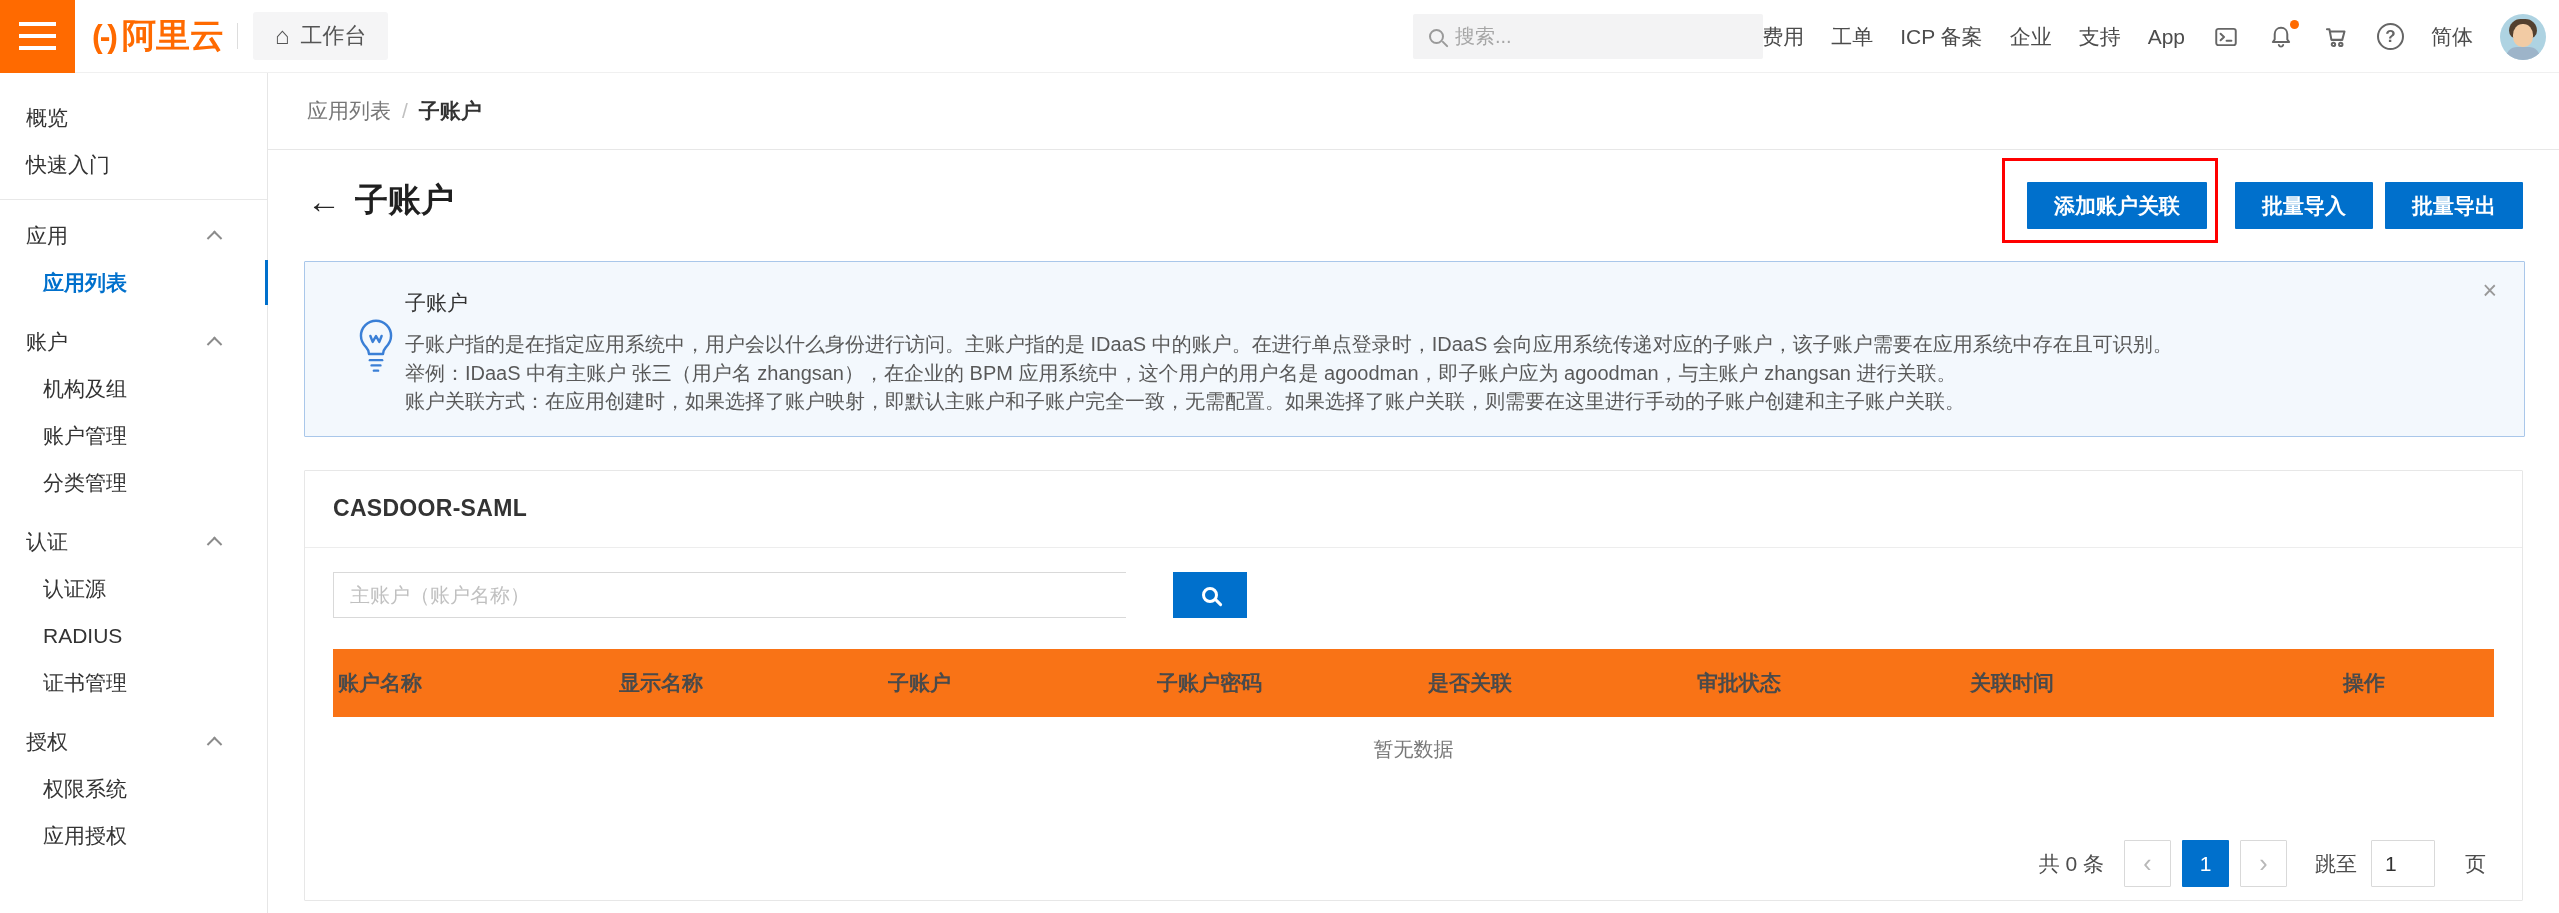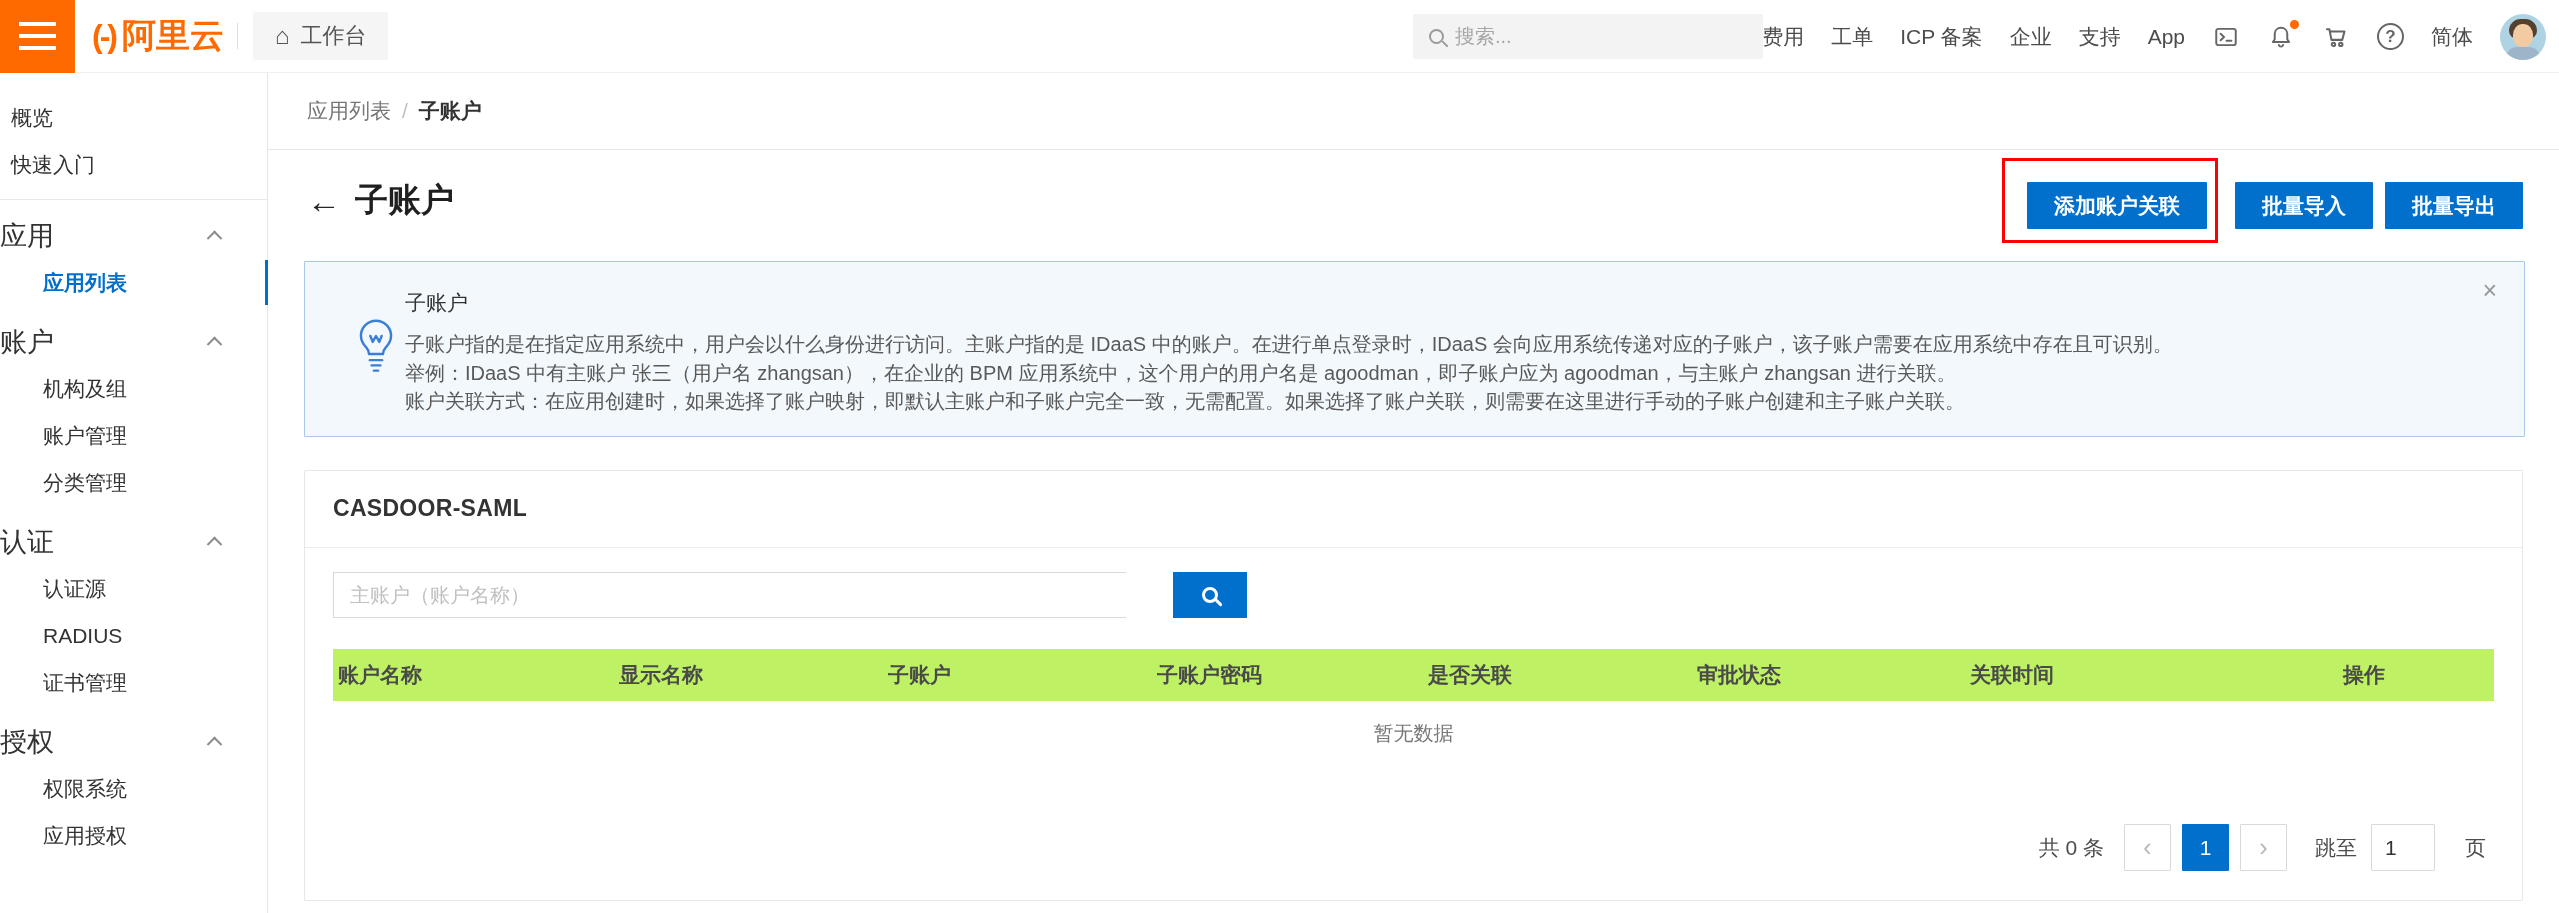"概览" .side-item { padding-left: 11px -> 26px }
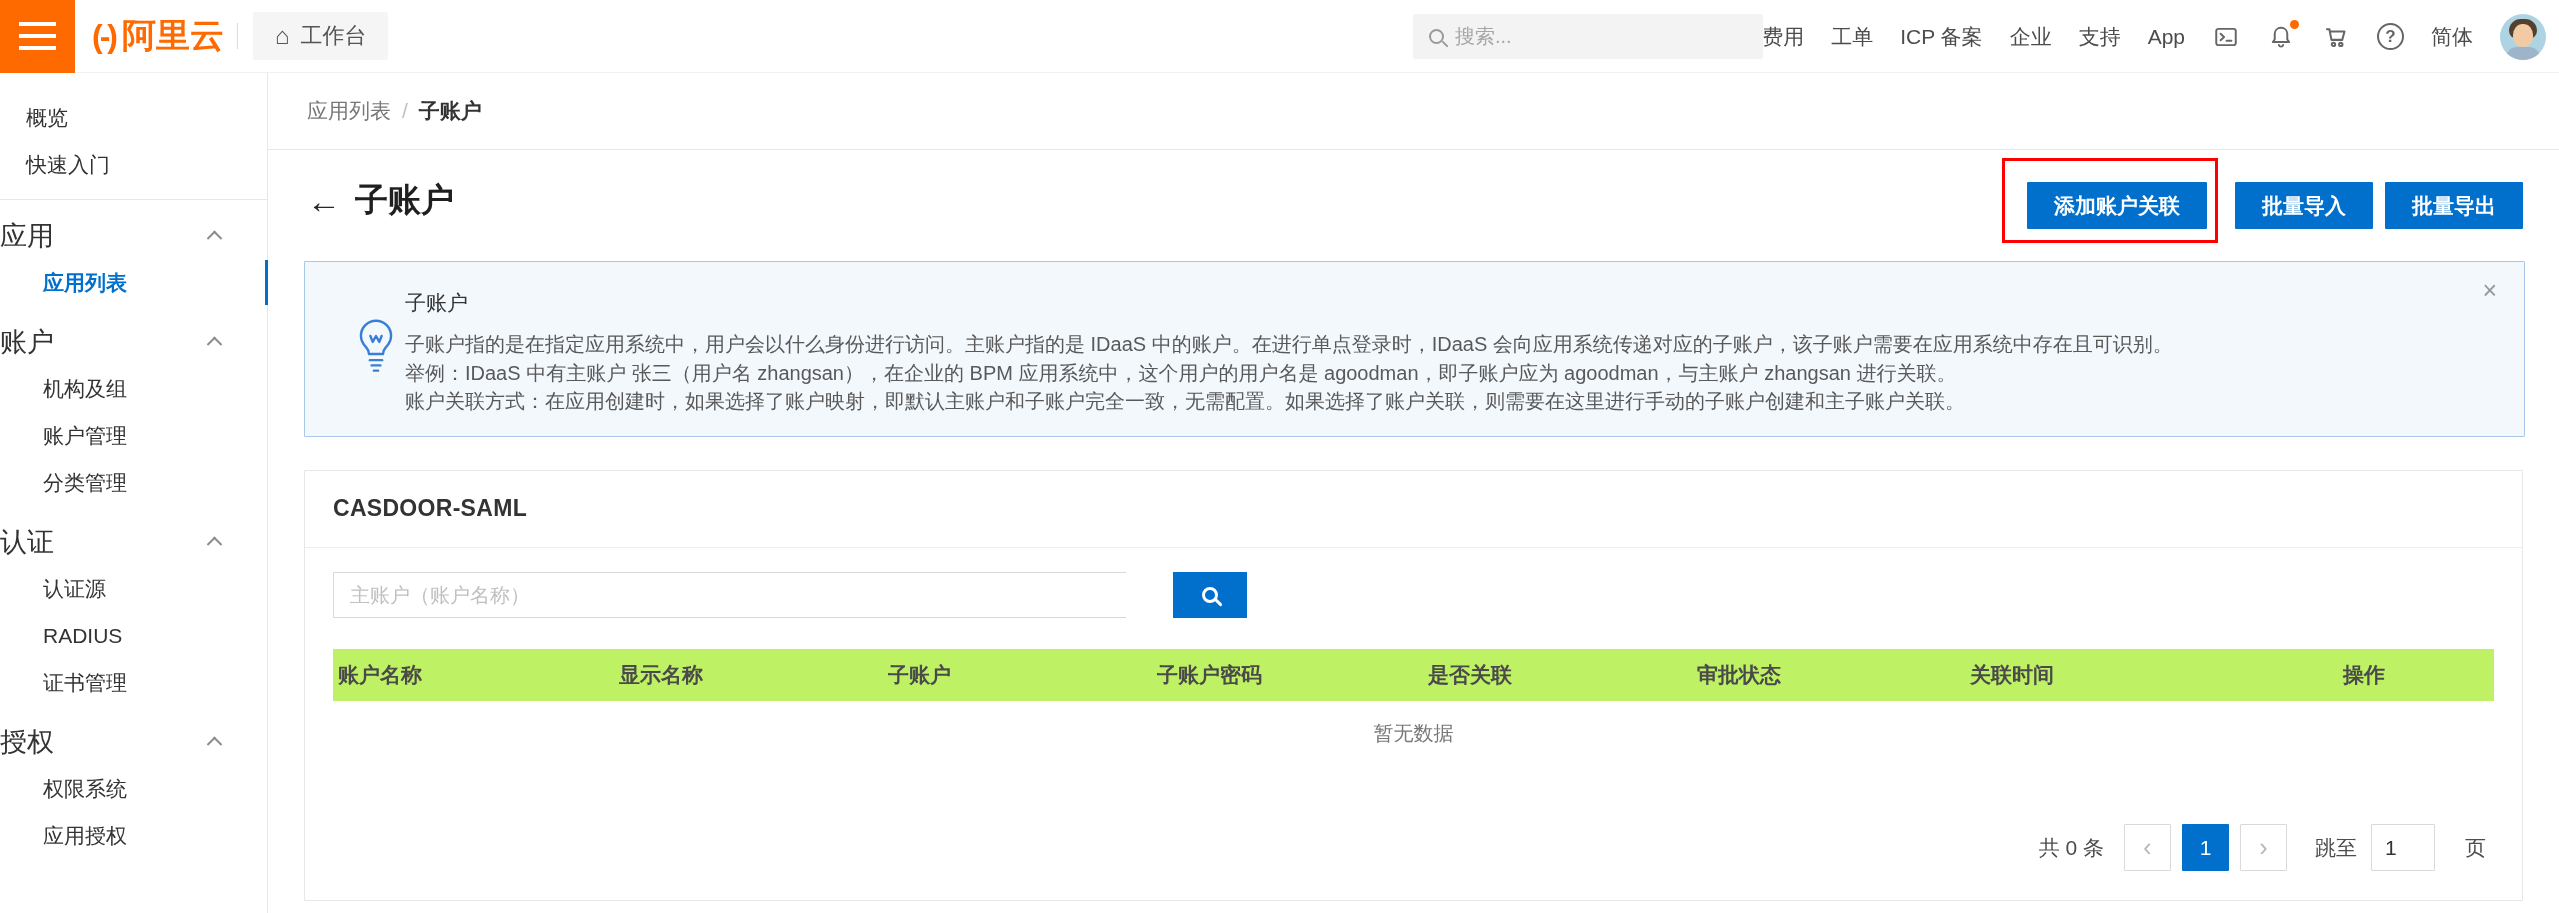"应用" .side-group { font-size: 27px -> 21px; padding-left: none -> 26px }
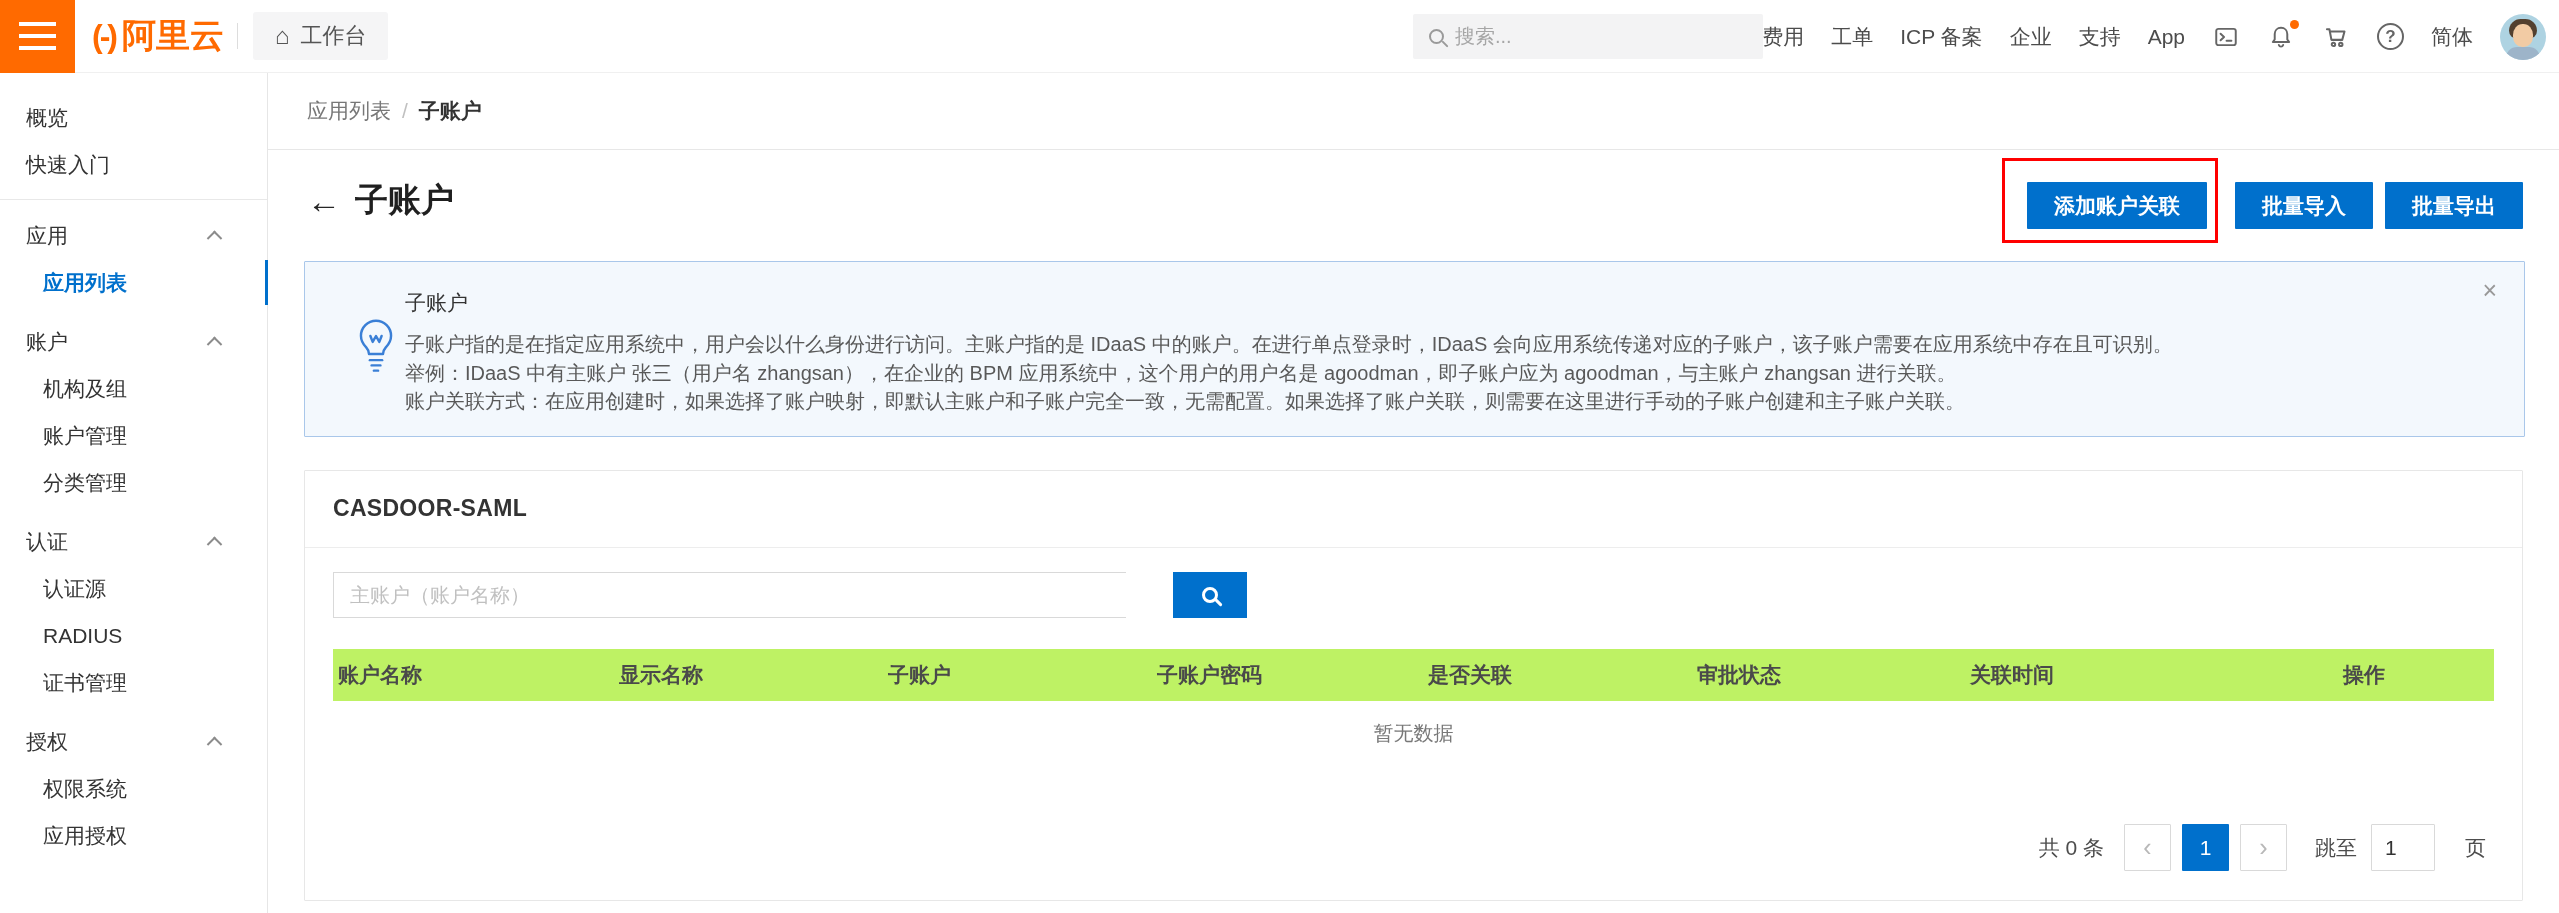"账户名称" .thead { background: #bef264 -> #f97316; height: 52px -> 68px }
